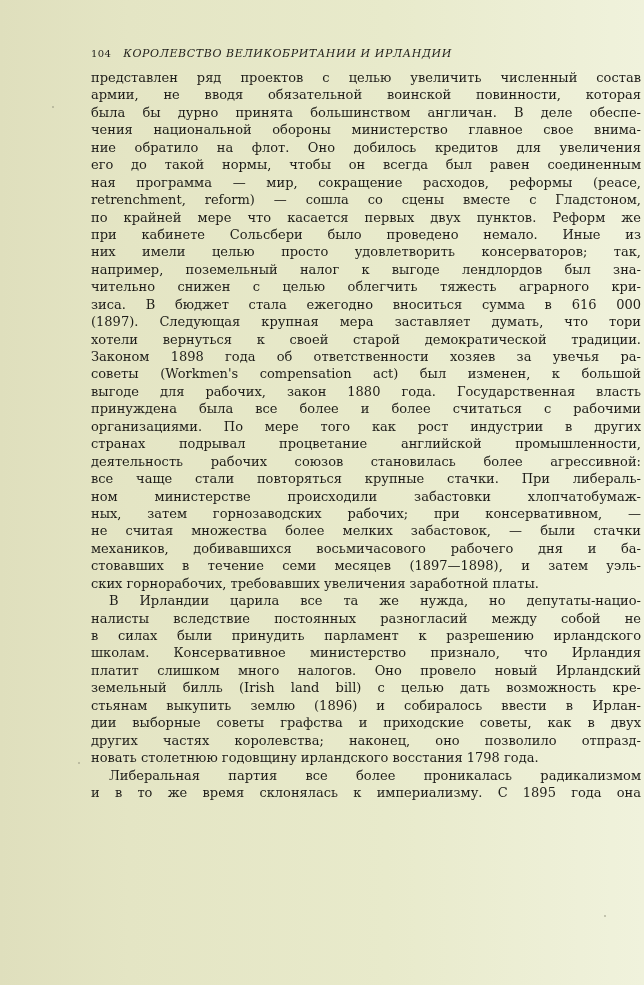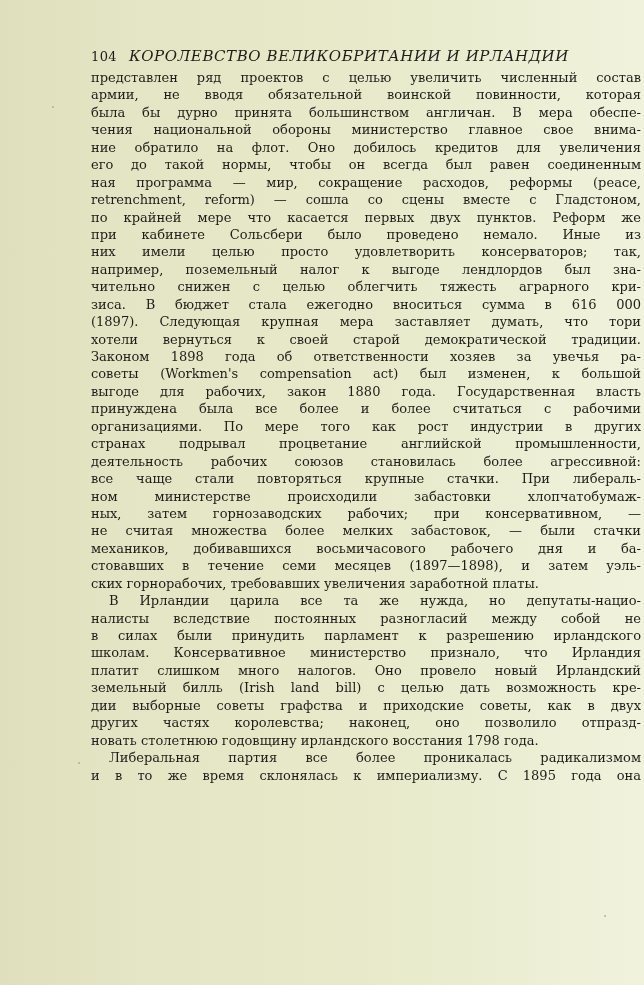"104" .page-number { font-size: 13px -> 10px }
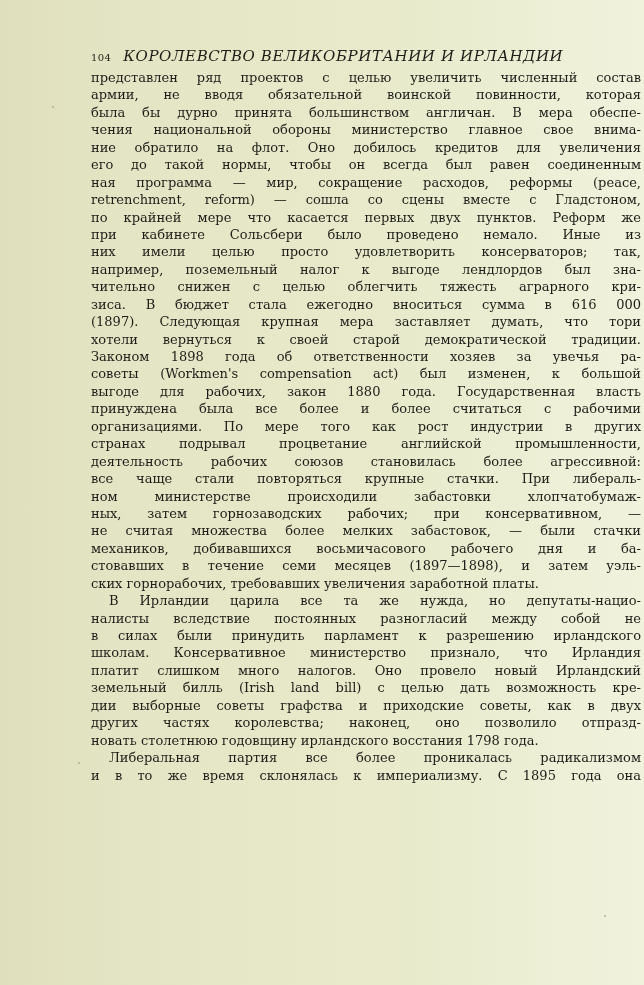"КОРОЛЕВСТВО ВЕЛИКОБРИТАНИИ И ИРЛАНДИИ" .running-title { font-size: 15px -> 11px }
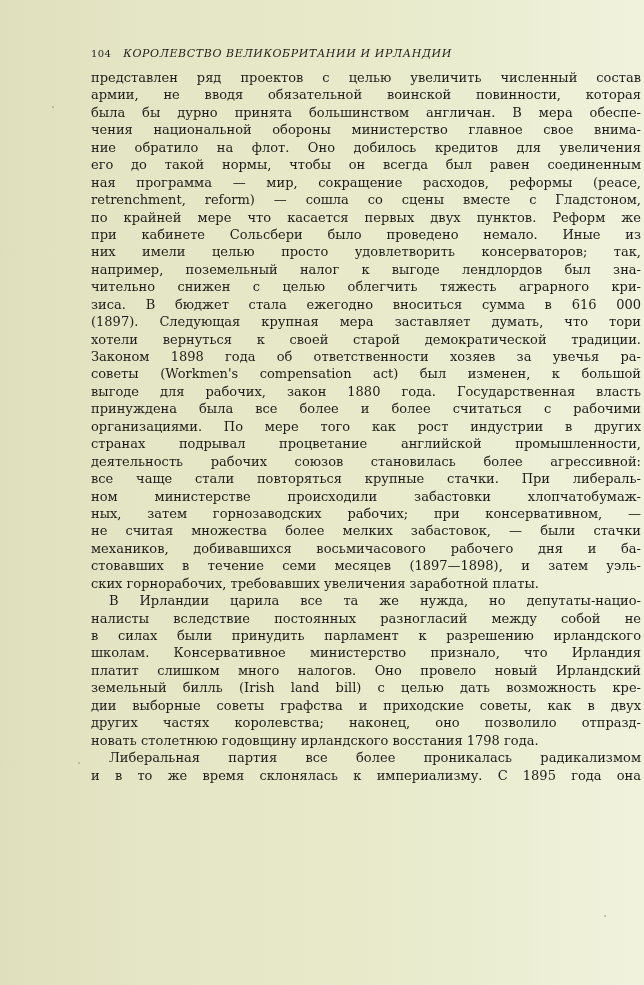"была бы дурно принята большинством" span.line { text: мера -> деле }
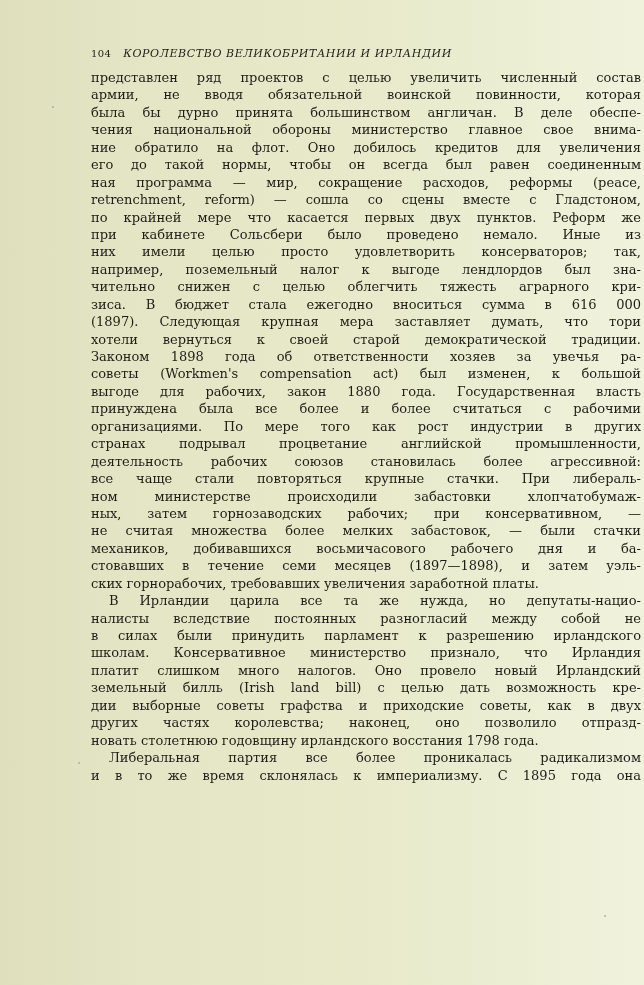"стьянам выкупить землю (1896) и" span.line { html: none -> <span>стьянам выкупить землю (1896) и собиралось ввести в Ирлан-</span> }
